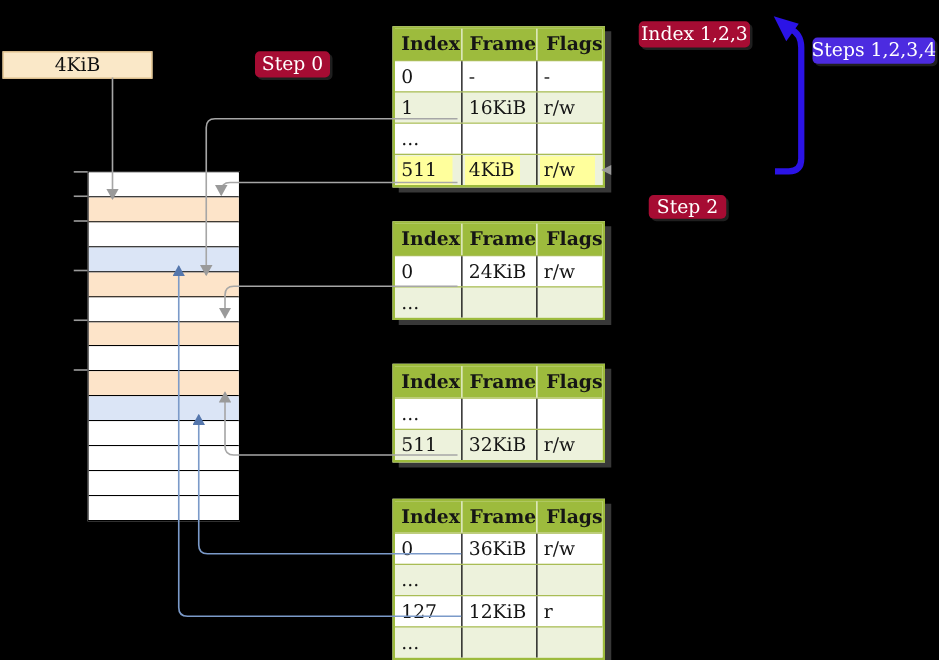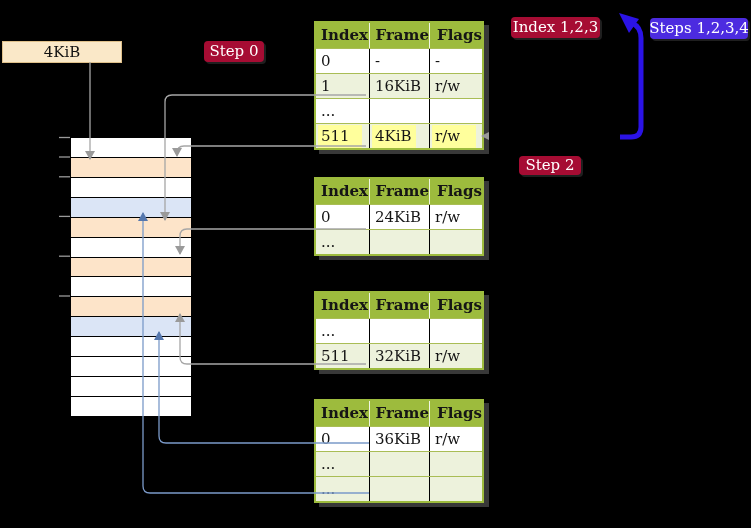"Steps 1,2,3,4" div.steplabel { top: 18px -> 30px }
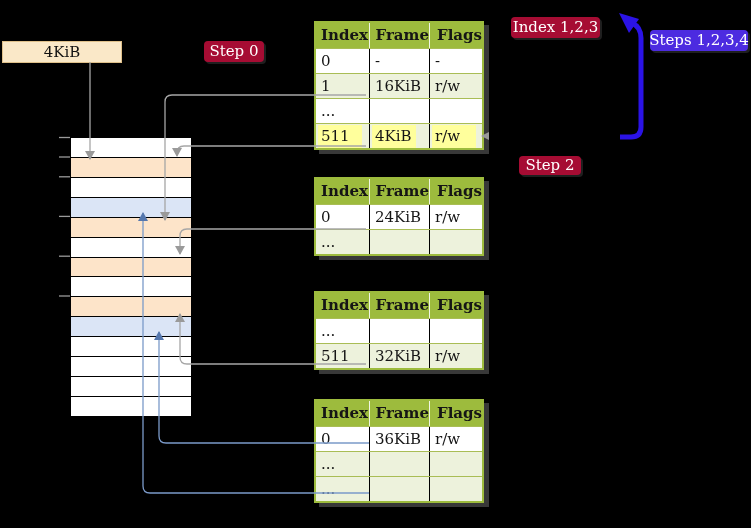"127" div.trow { html: none -> <div> <div>127</div> <div>12KiB</div> <div>r</div> </div> }
